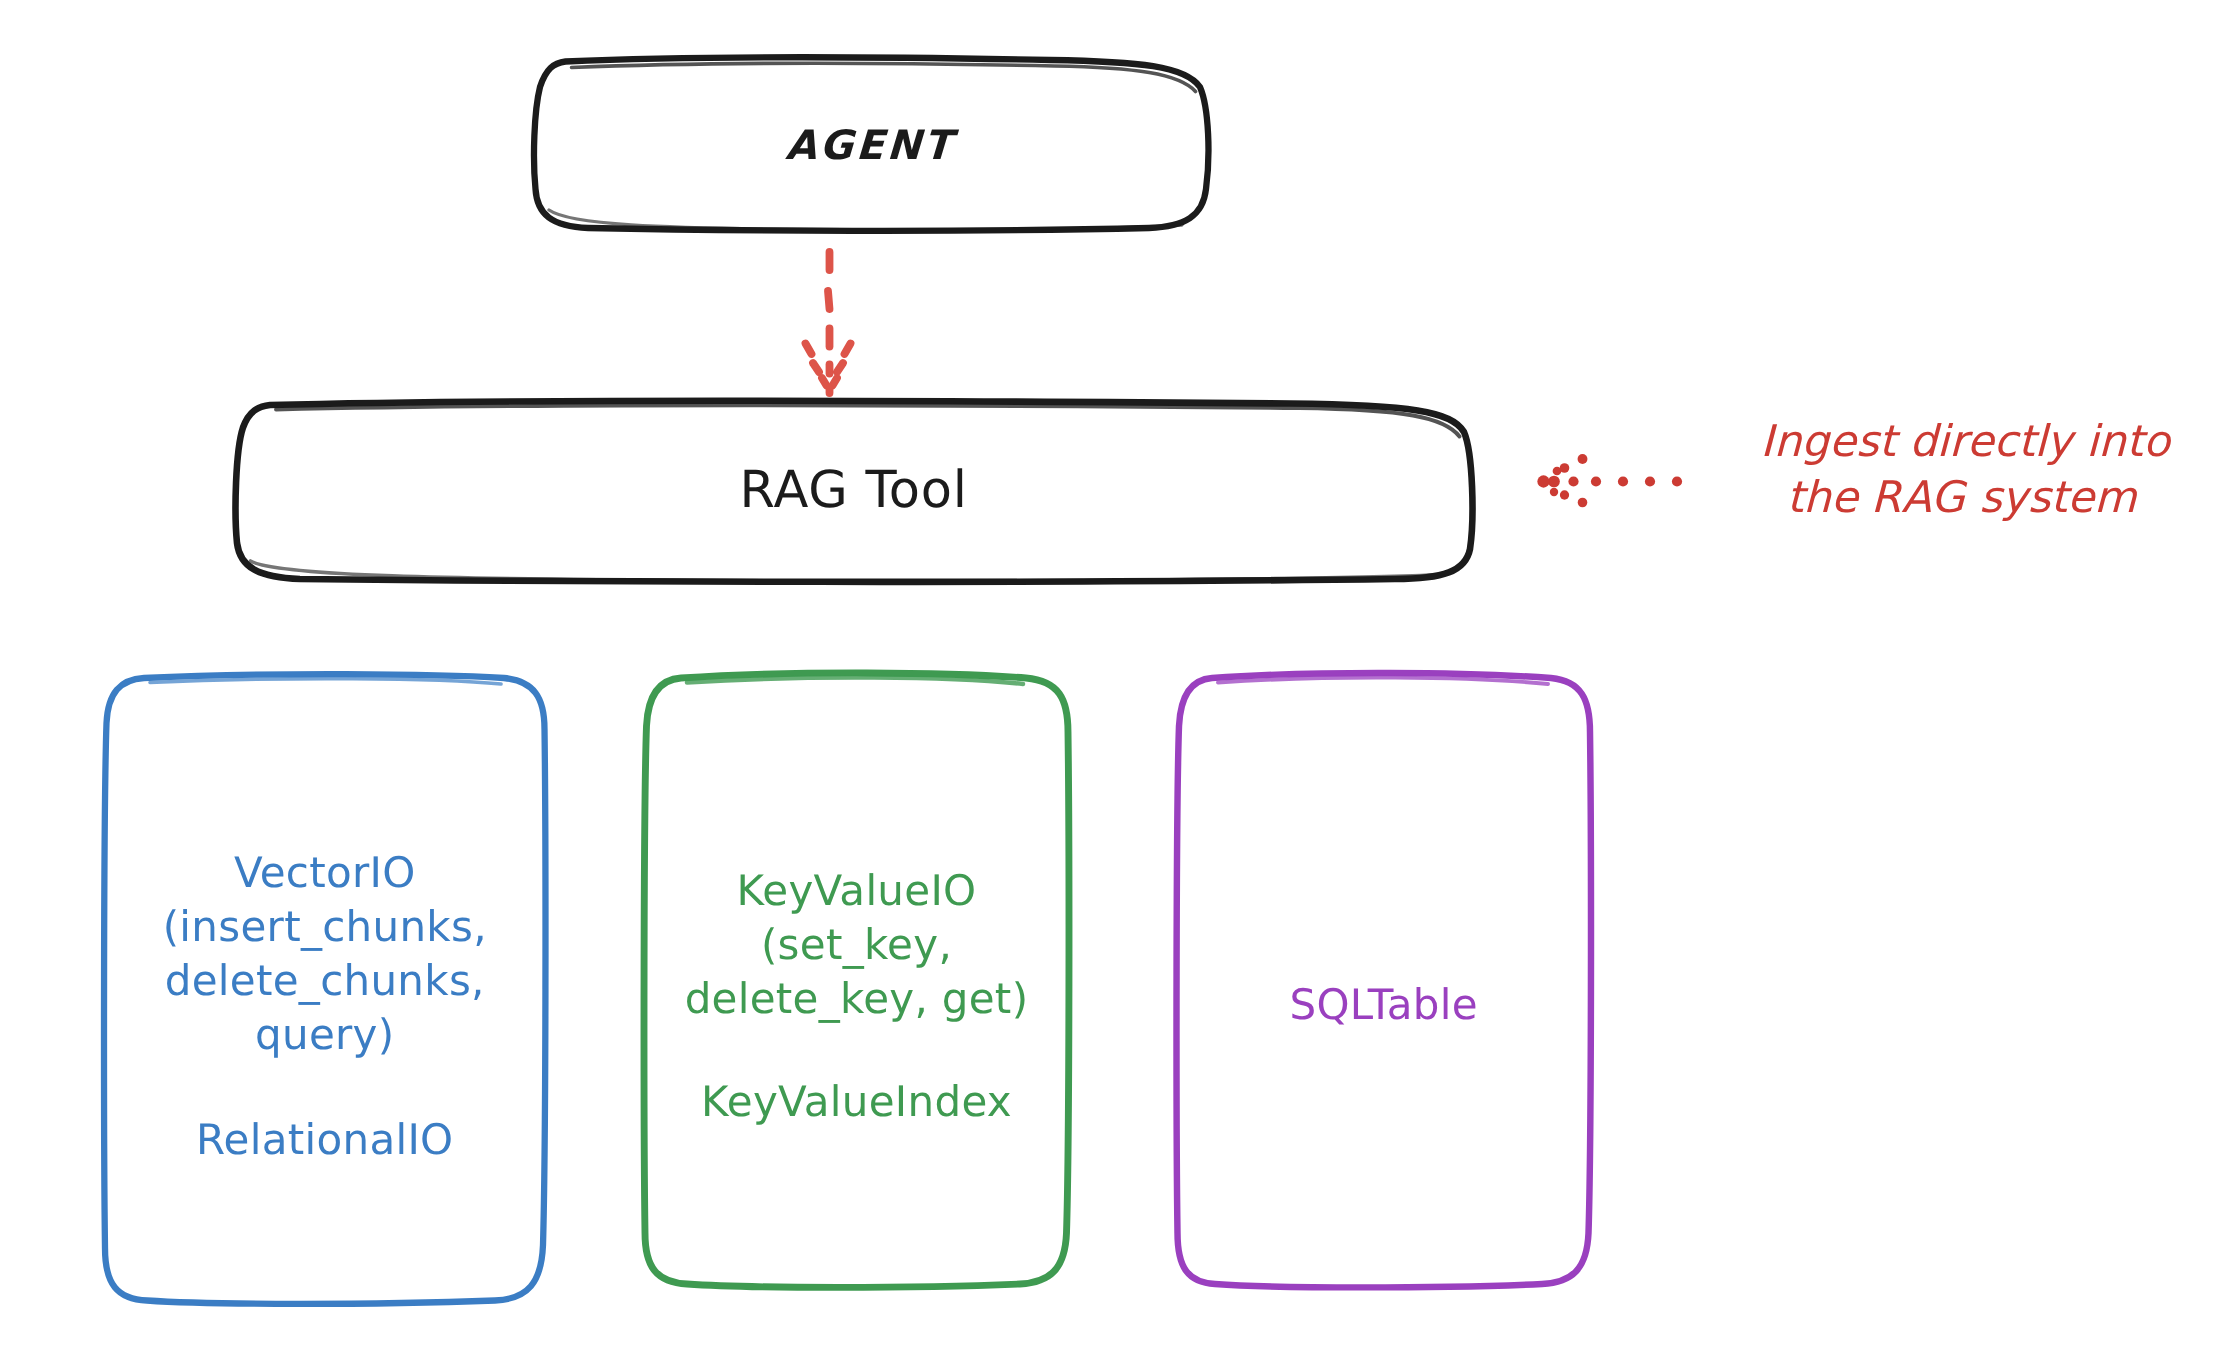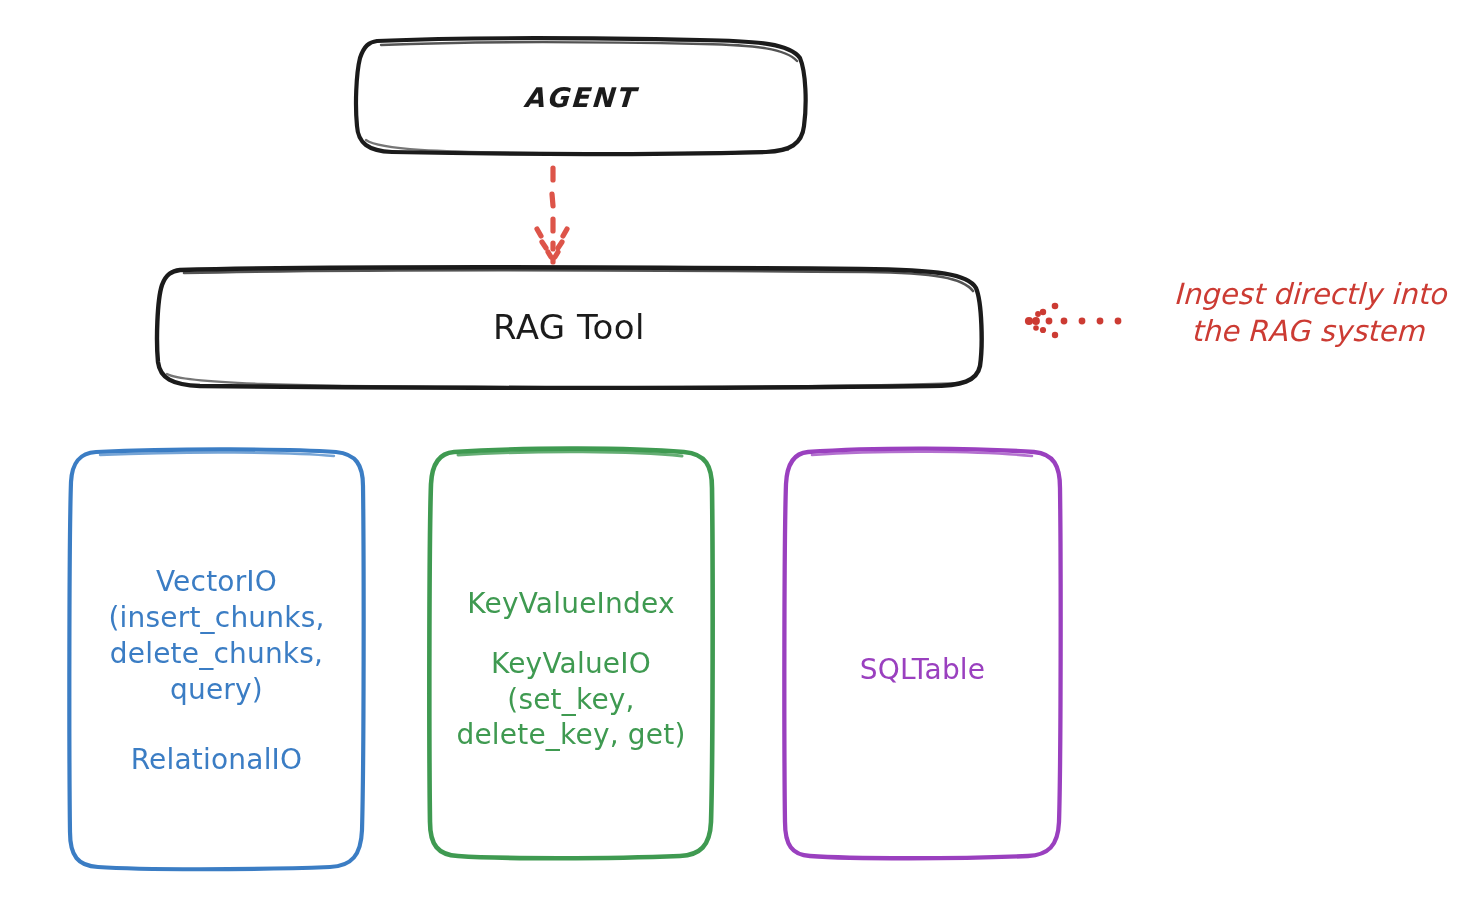"KeyValueIndex" div.block { order: before "KeyValueIO" -> after "KeyValueIO" }
